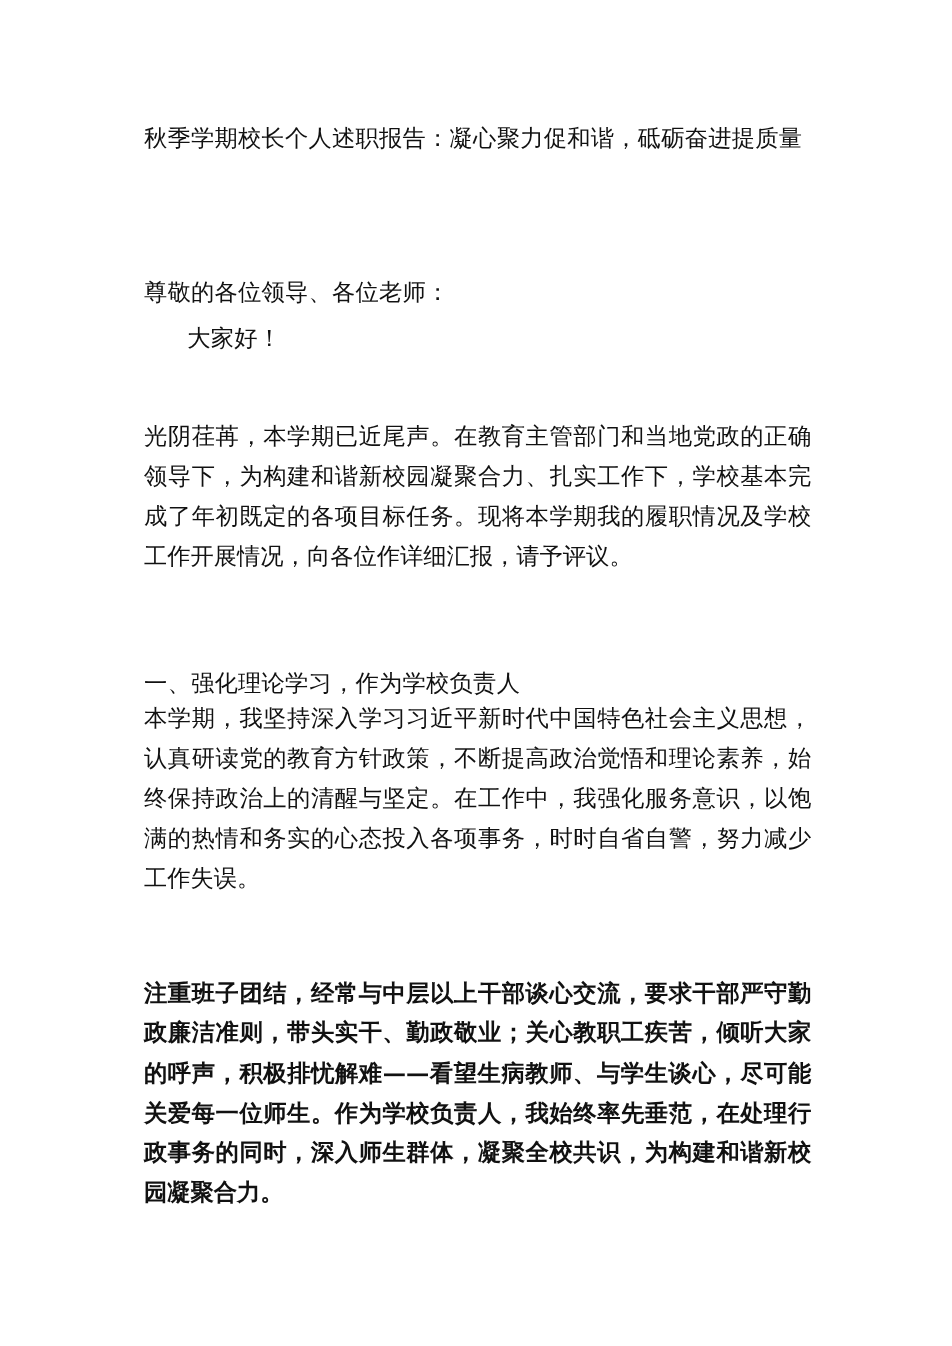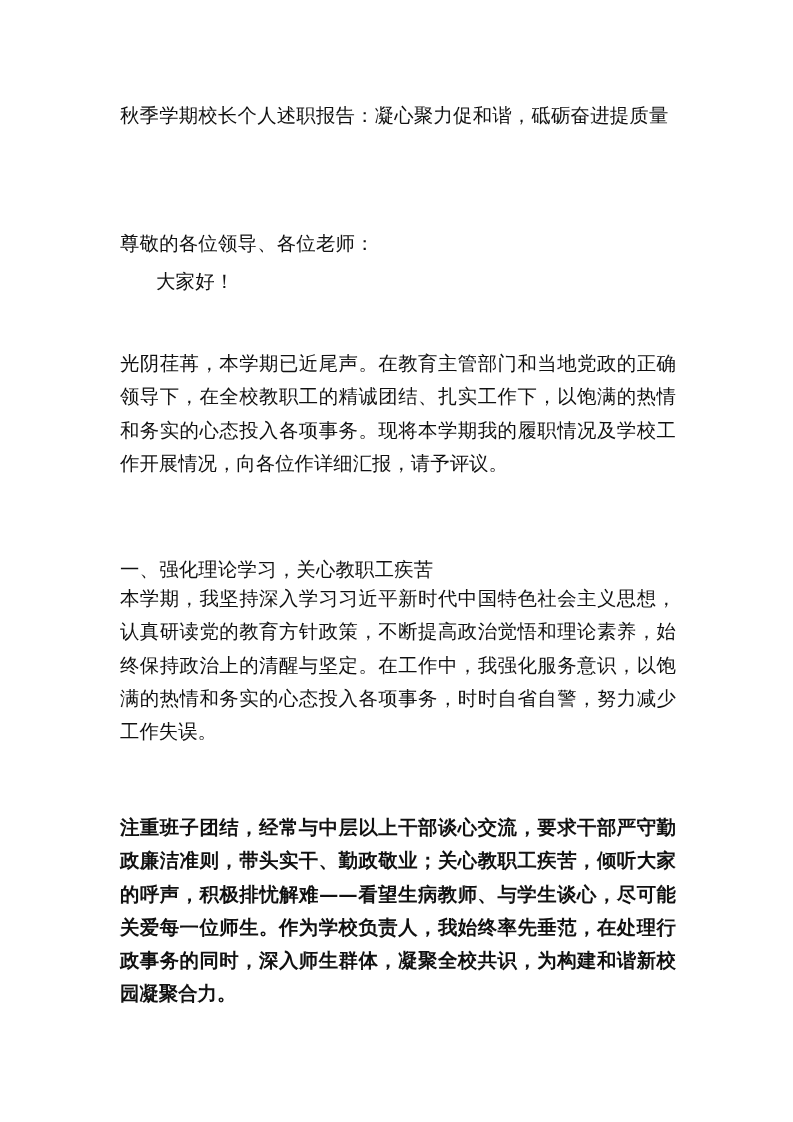"光阴荏苒，本学期已近尾声。在教育主管部门和当地党政的正确领导下，在全校教职工的精" div.para { text: 在全校教职工的精诚团结、扎实工作下，以饱满的热情和务实的心态投入各项事 -> 为构建和谐新校园凝聚合力、扎实工作下，学校基本完成了年初既定的各项目标任 }
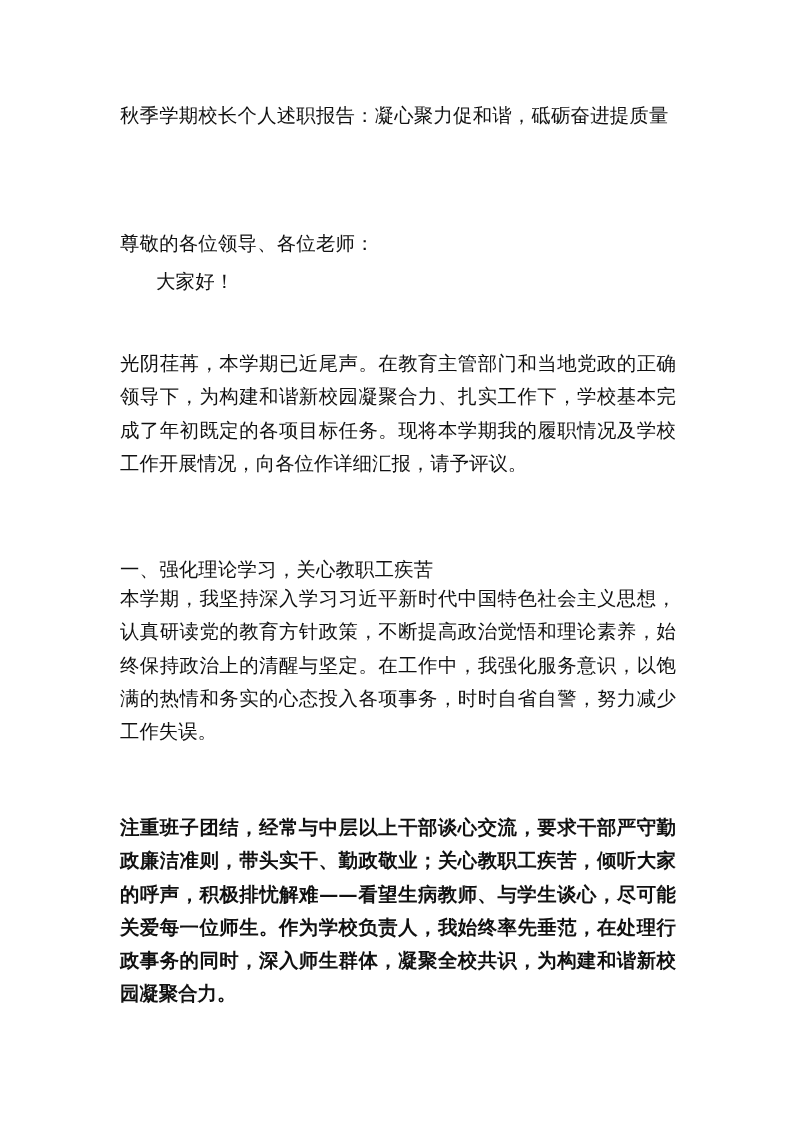"一、强化理论学习，关心教职工疾苦" div.line { text: 关心教职工疾苦 -> 作为学校负责人 }
